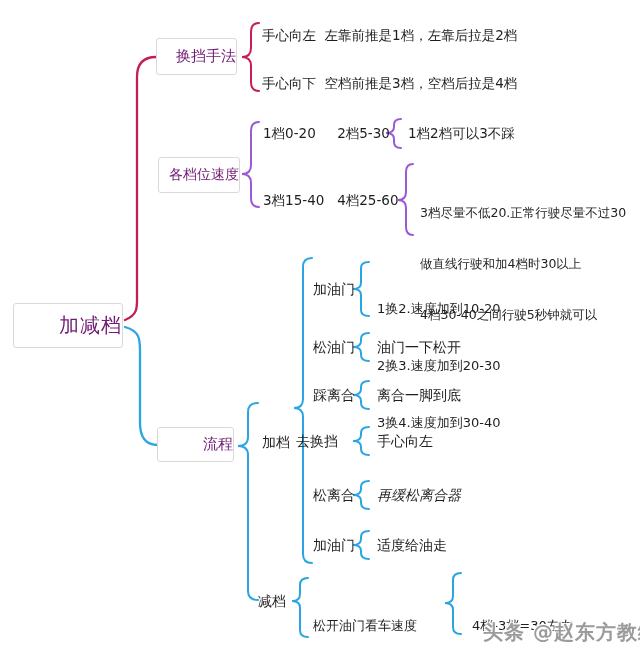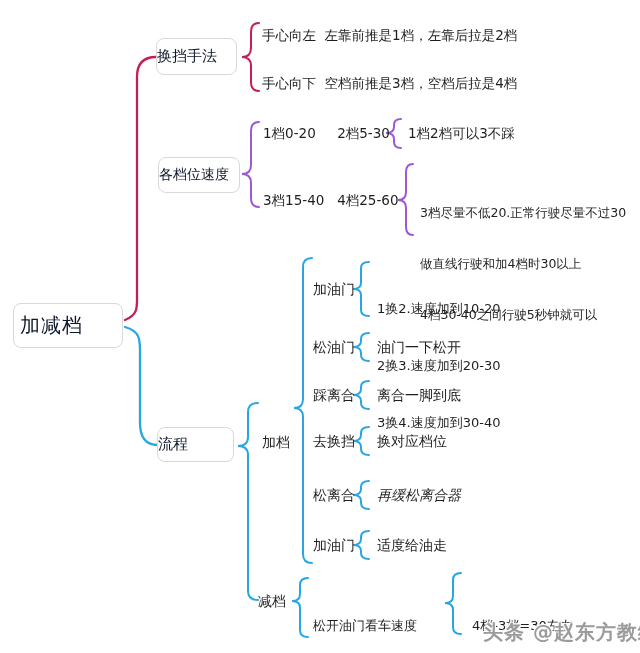"换挡手法" .box { border-radius: 8px -> 3px; color: #0f172a -> #701a75; justify-content: flex-start -> flex-end }
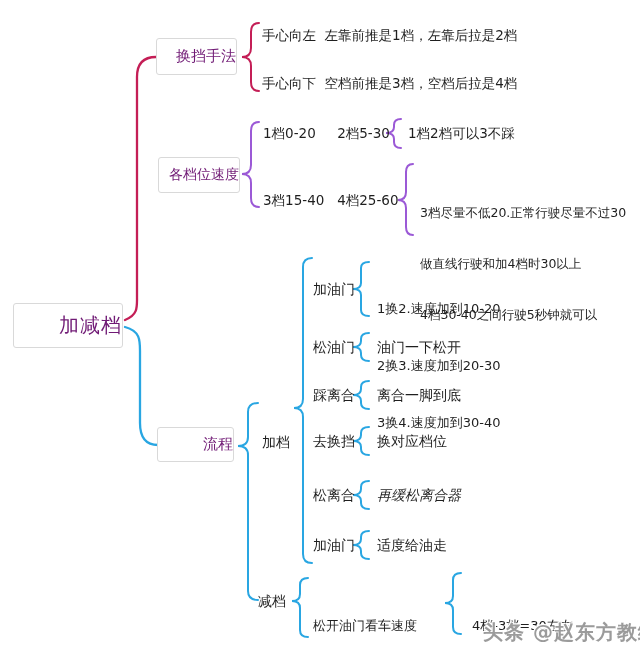"去换挡" div.t { left: 313px -> 296px }
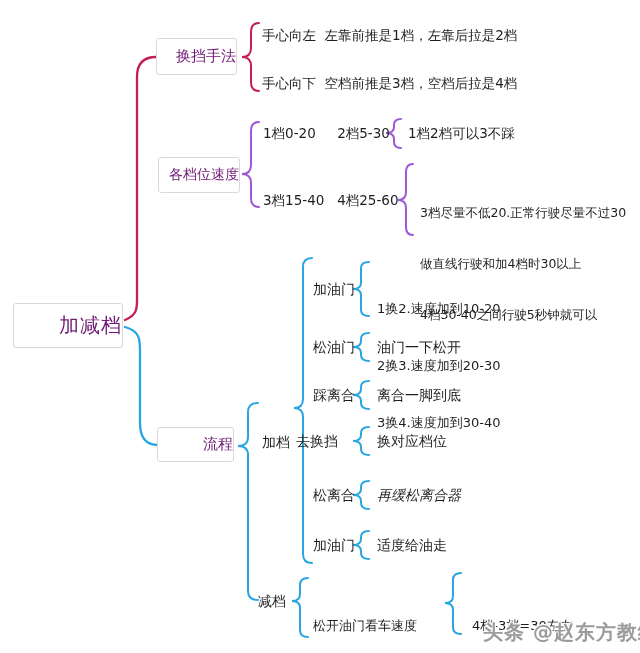"换对应档位" div.t { text: 换对应档位 -> 手心向左 }
